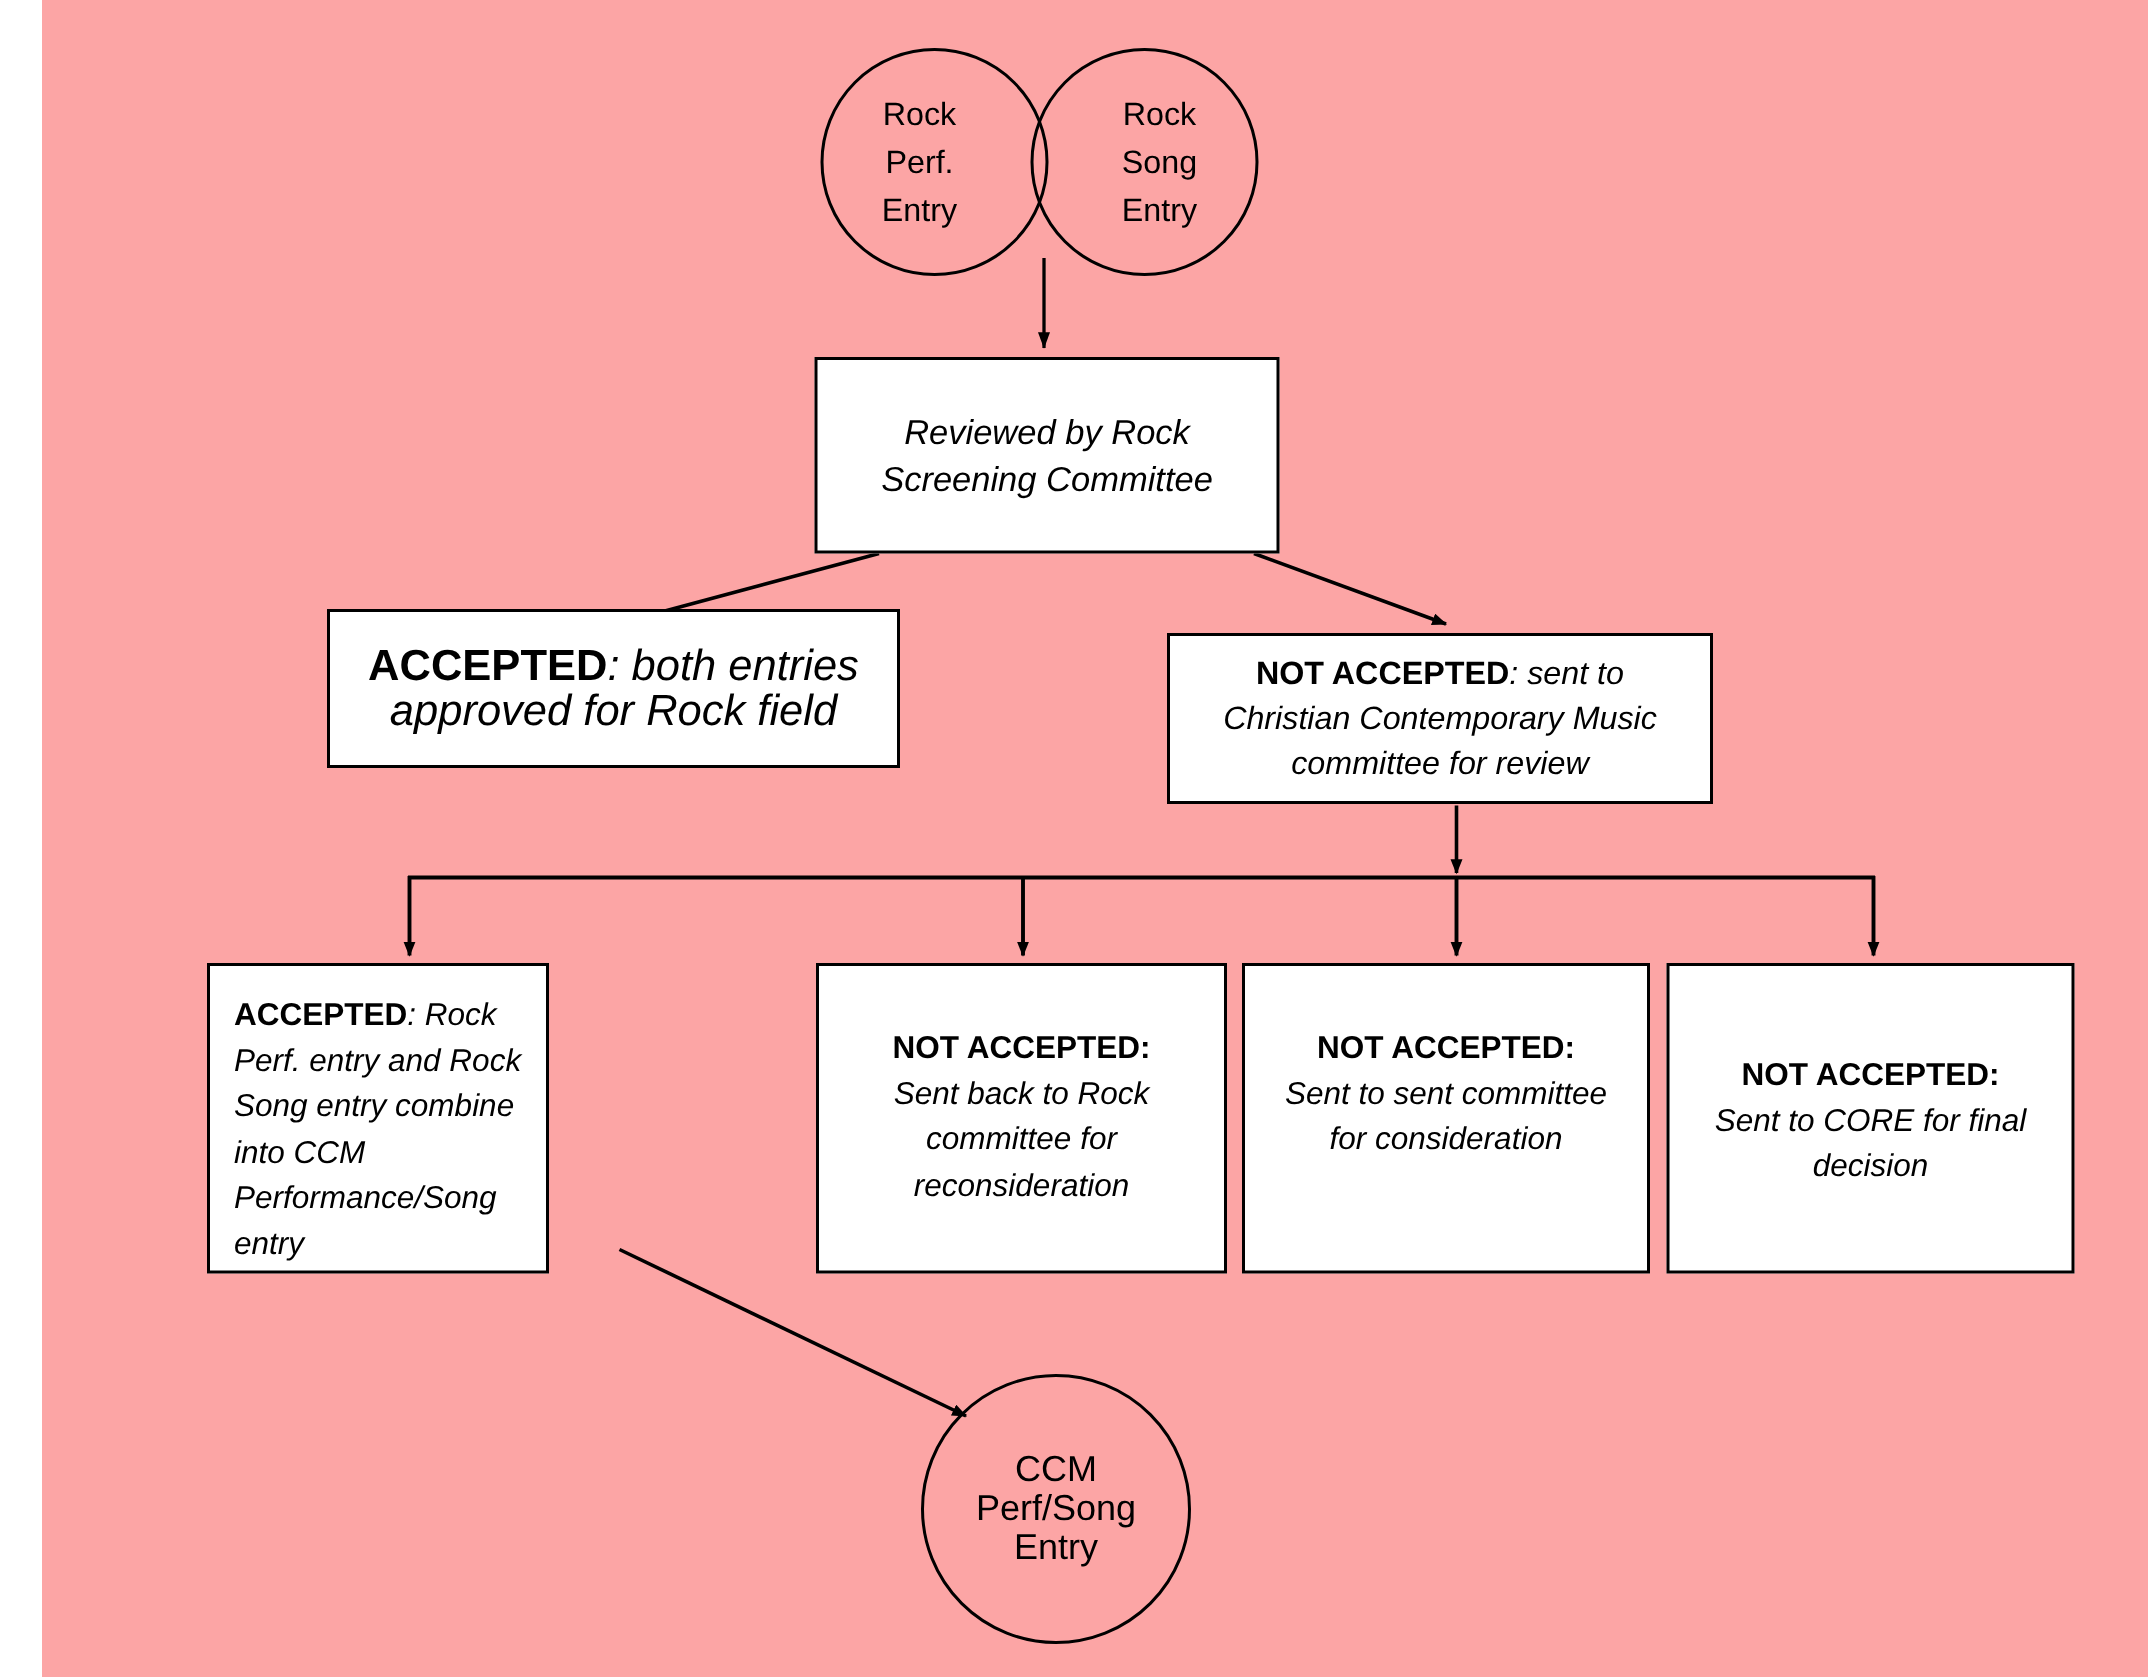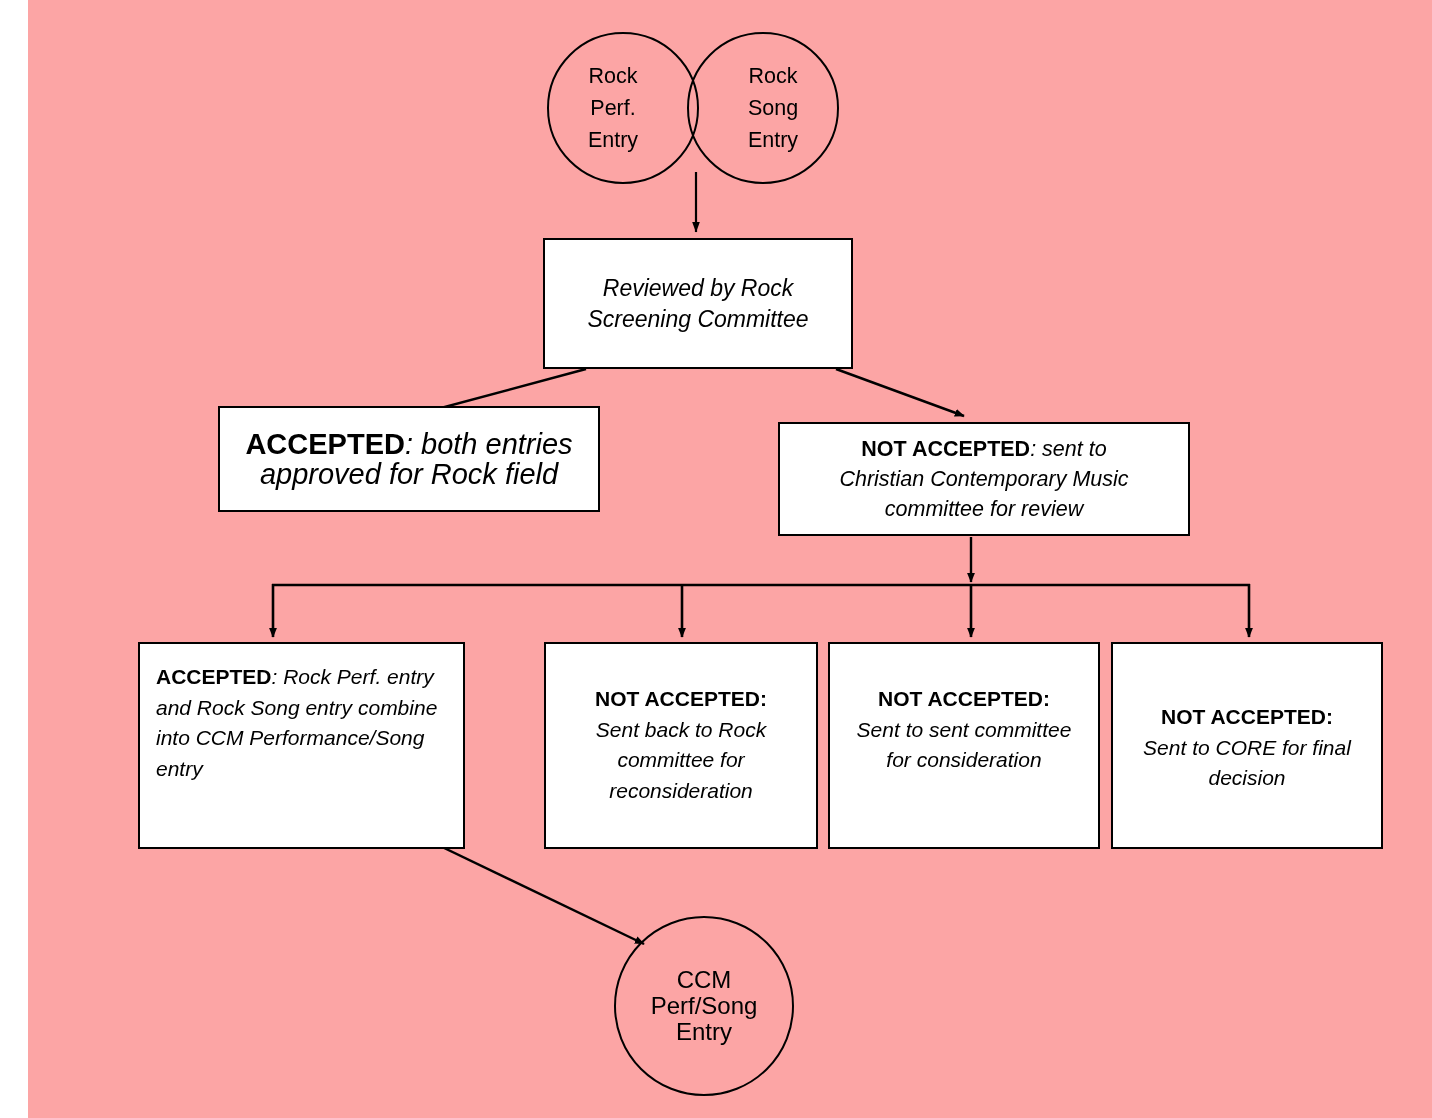"NOT ACCEPTED: sent to" #box-not-accepted-ccm { width: 412px -> 364px }
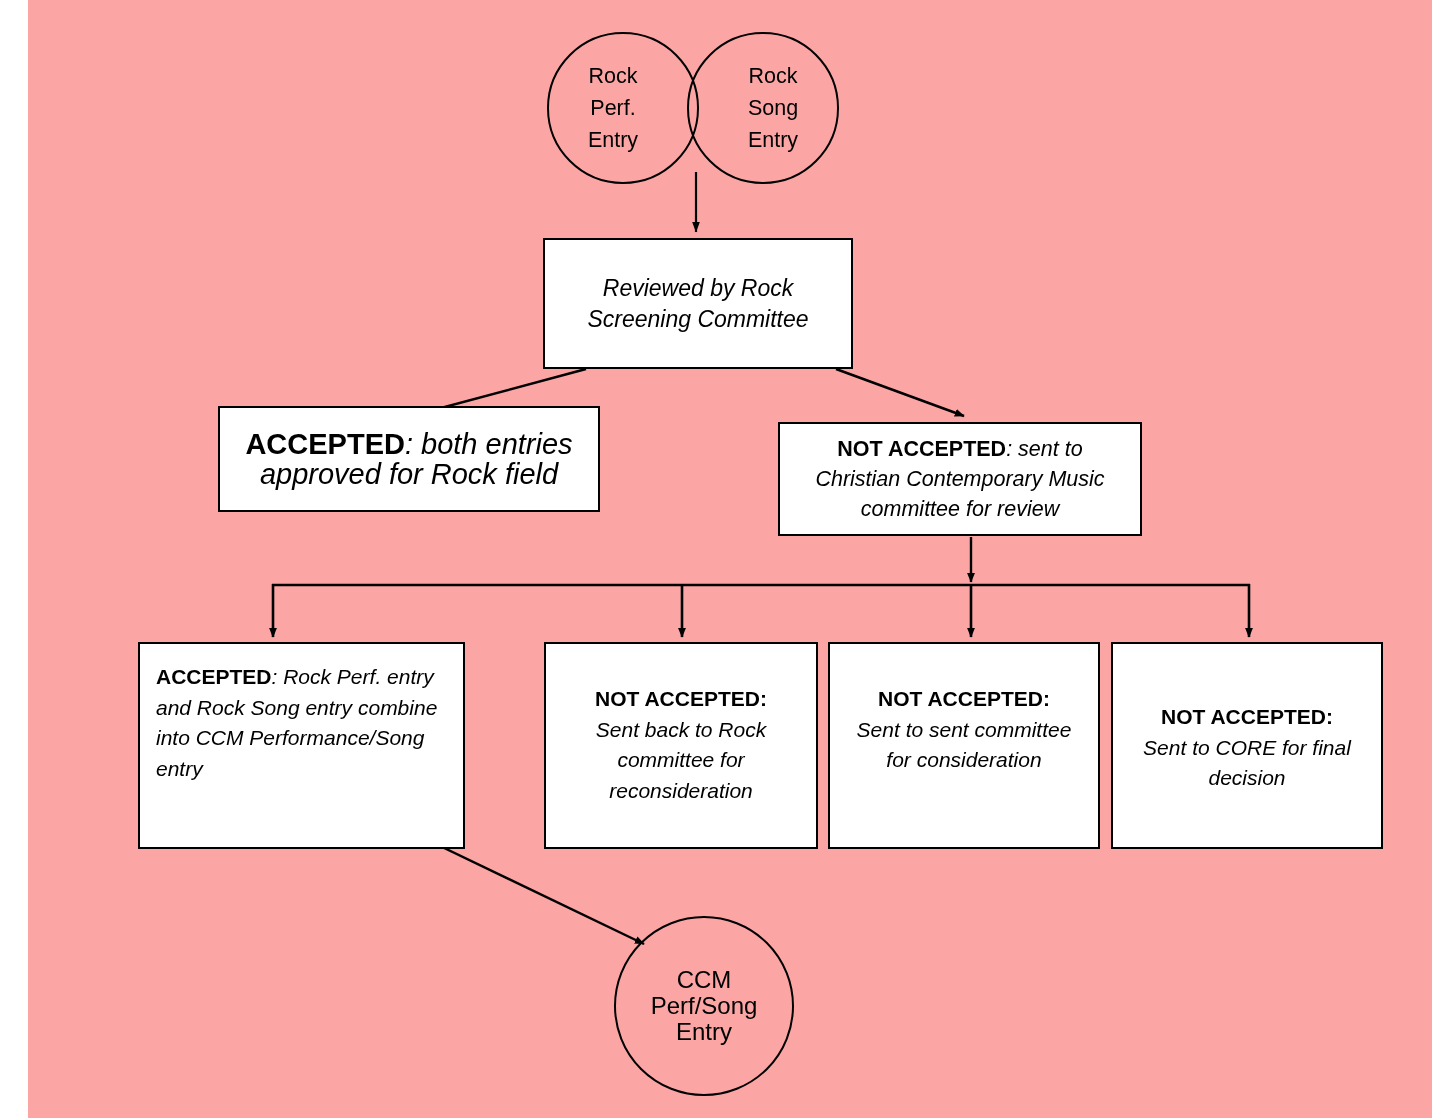"ACCEPTED: Rock Perf. entry and" #box-accepted-ccm { width: 327px -> 228px }
